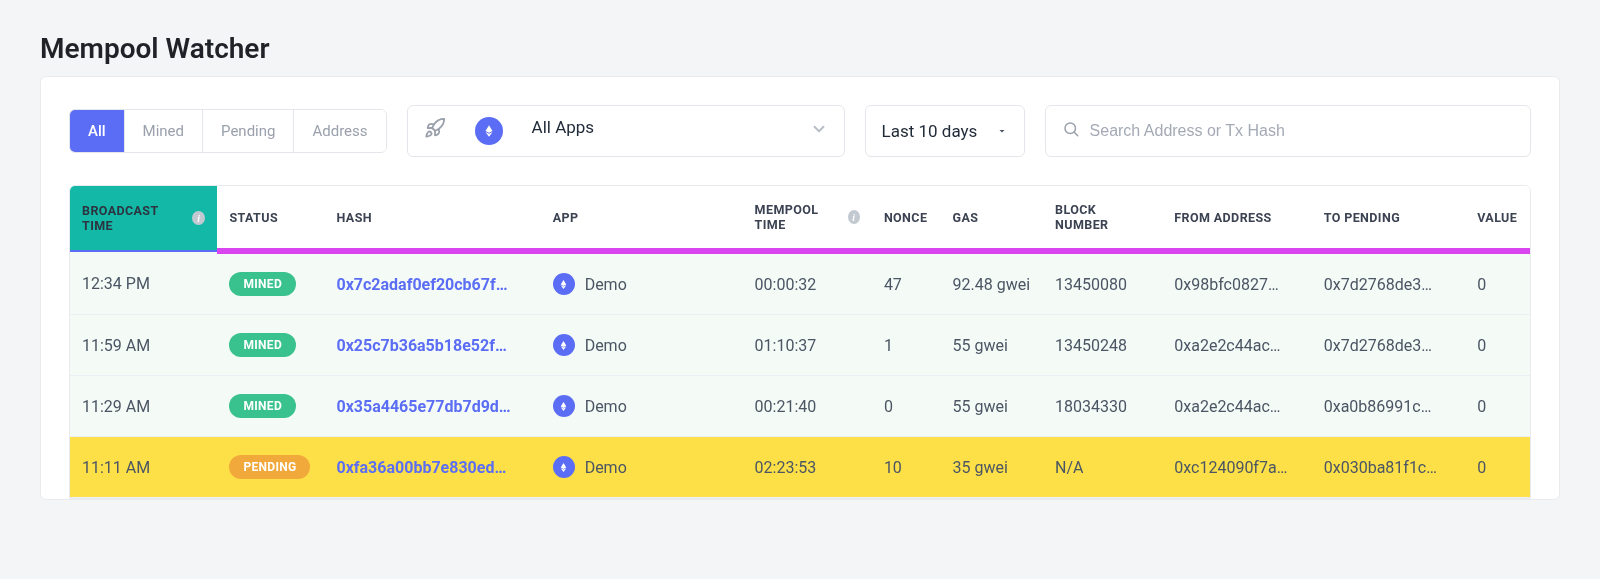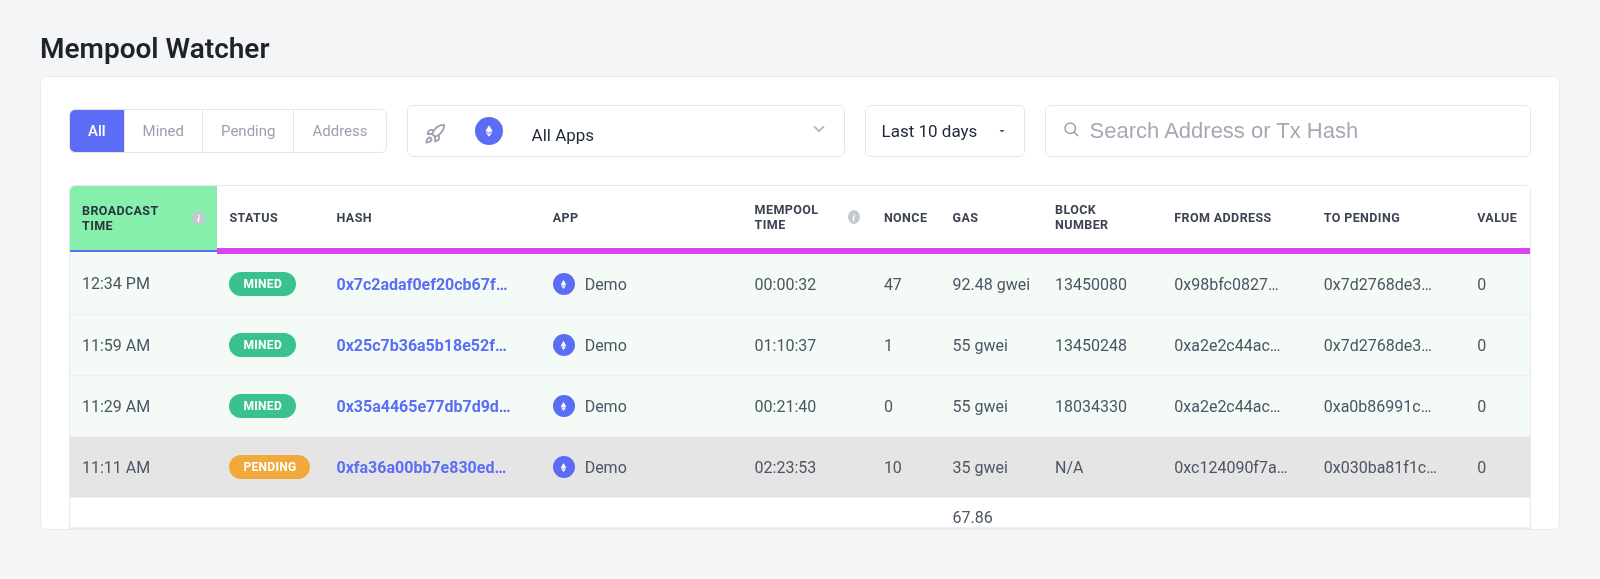"All Apps" .dropdown-left { align-items: flex-end -> flex-start }
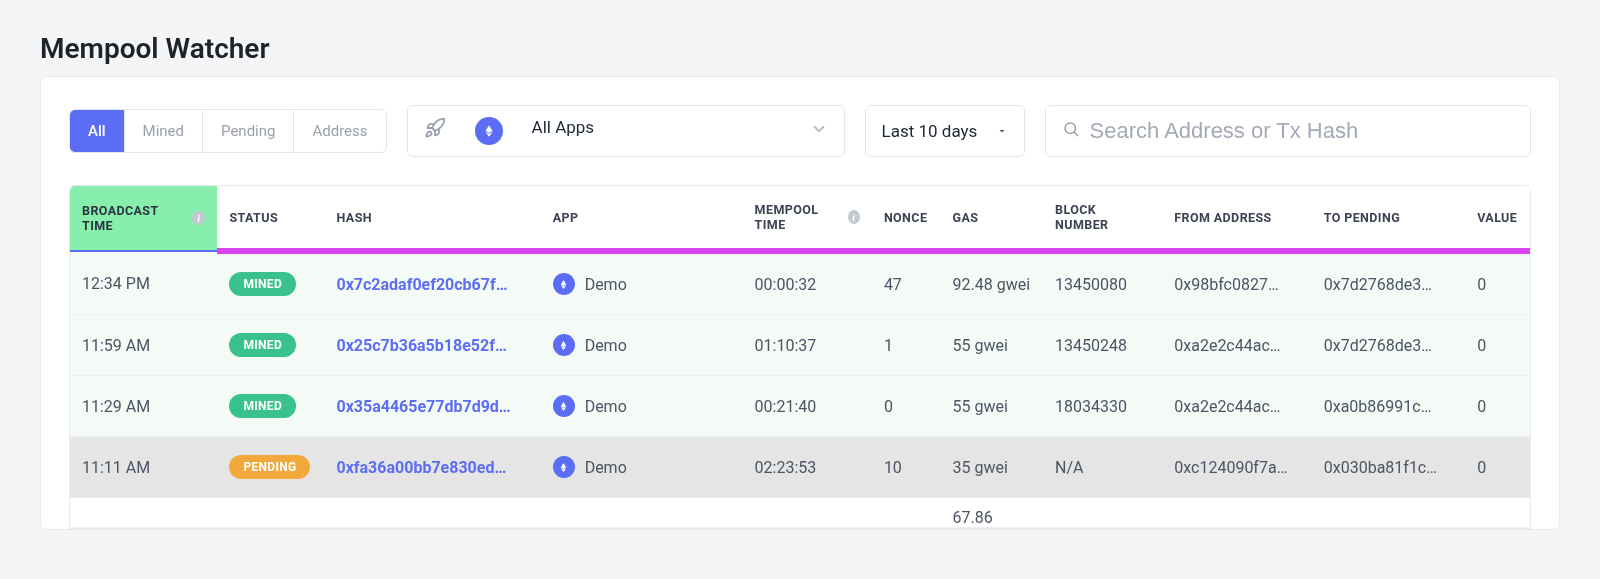"Search Address or Tx Hash" .search input { font-size: 22px -> 16px }
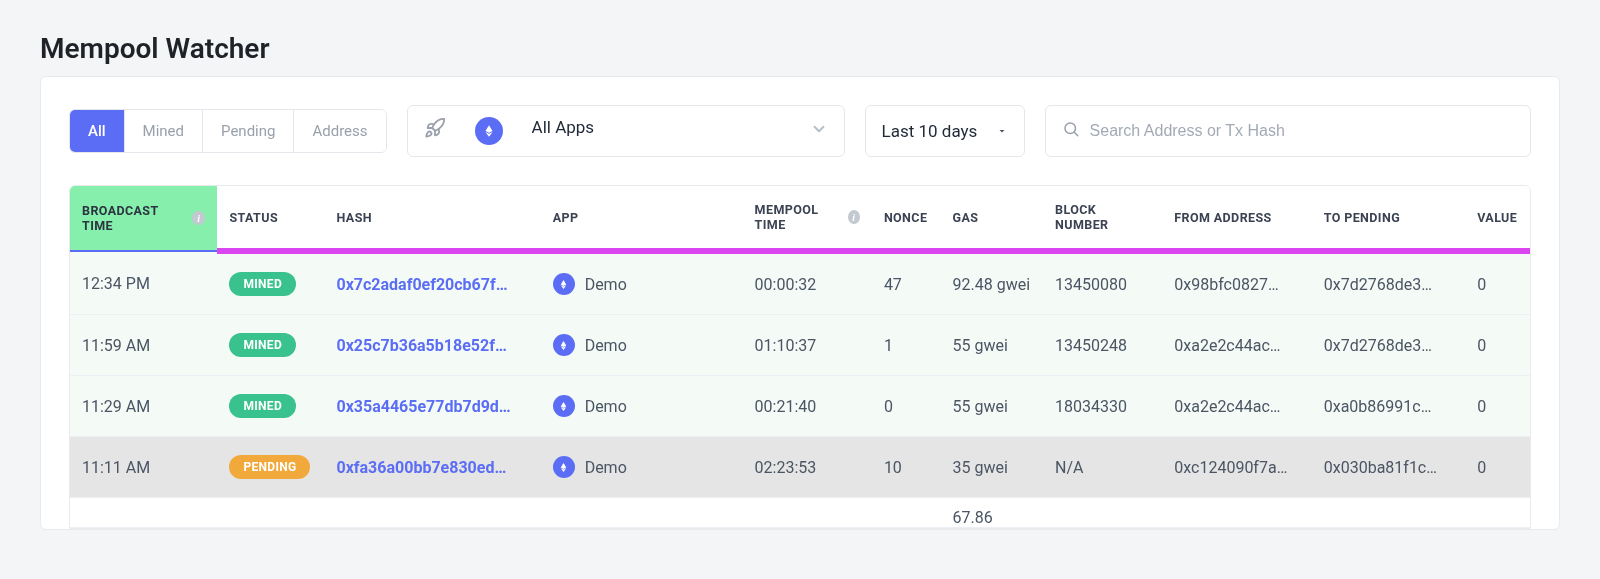"BROADCAST TIME" thead th.sorted { background: #86efac -> #14b8a6 }
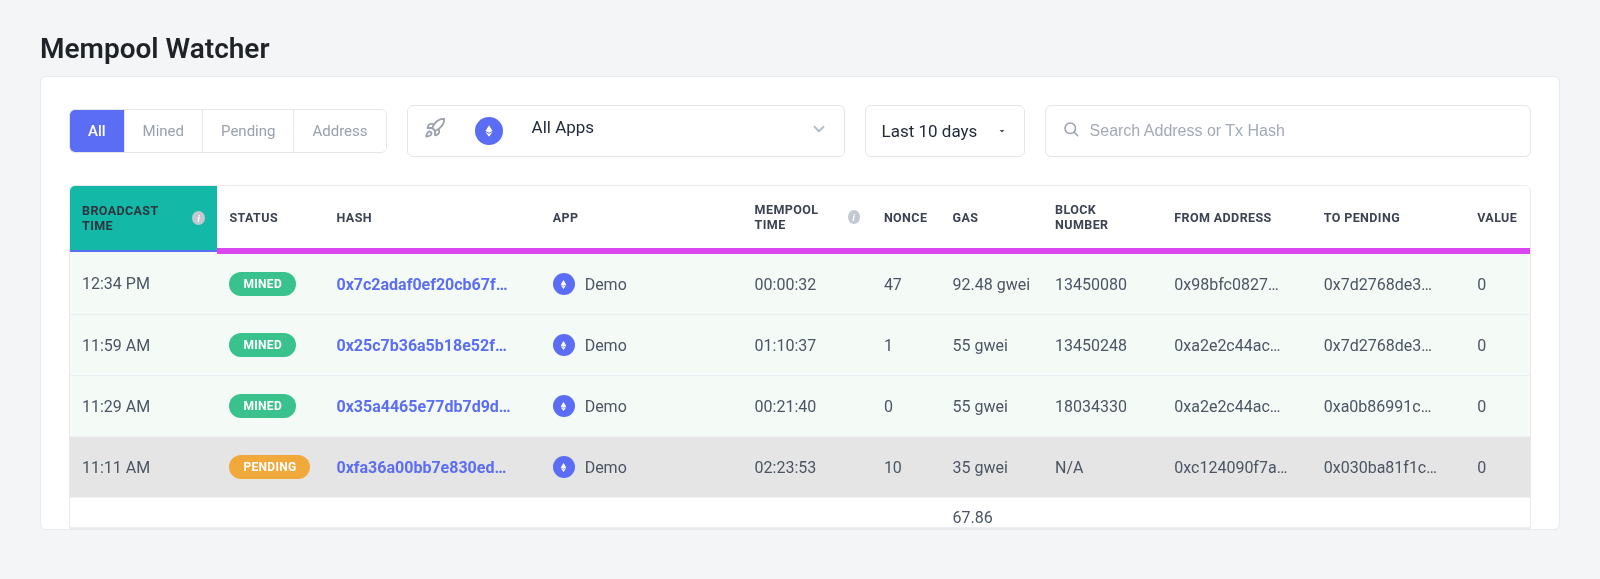"11:11 AM" tbody tr.pending-row { background: #e5e5e5 -> #fde047 }
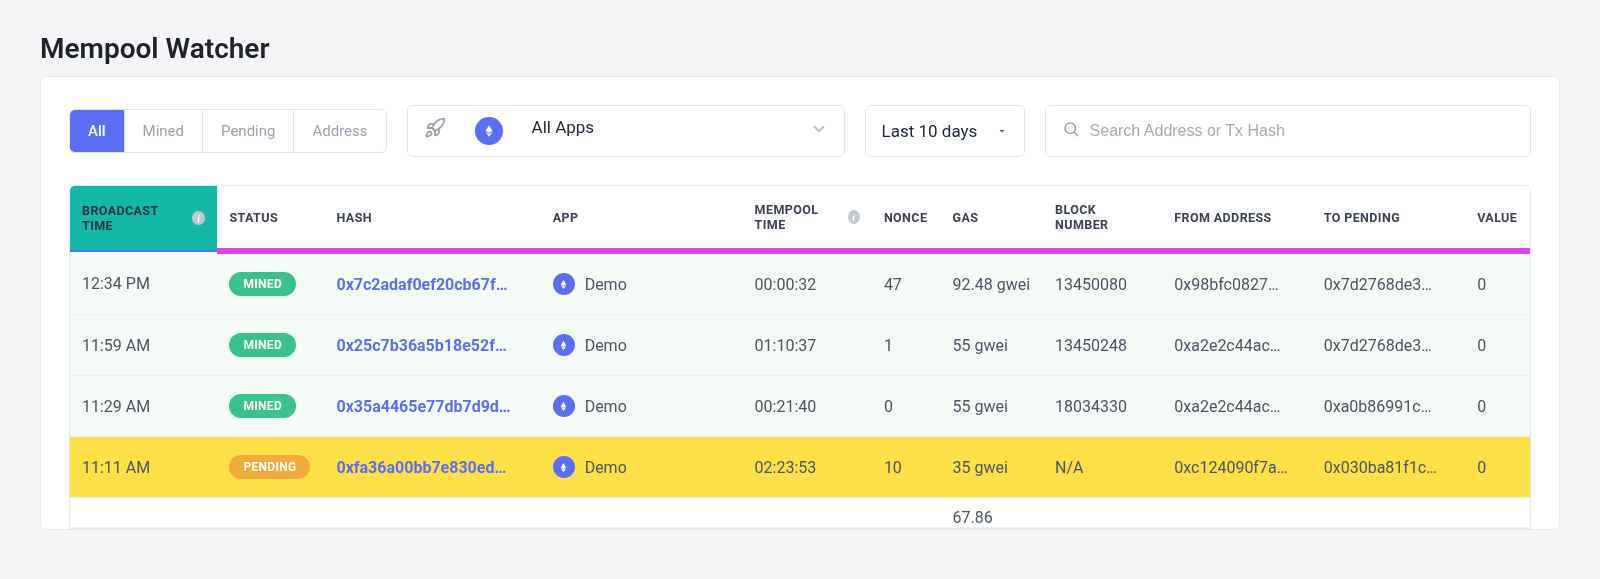"67.86" tr.partial-row { html: <tr> <td></td> <td></td> <td></td> <td></td> <td></td> <td></td> <td>67.86</td> <td></td> <td></td> <td></td> <td></td> </tr> -> none }
